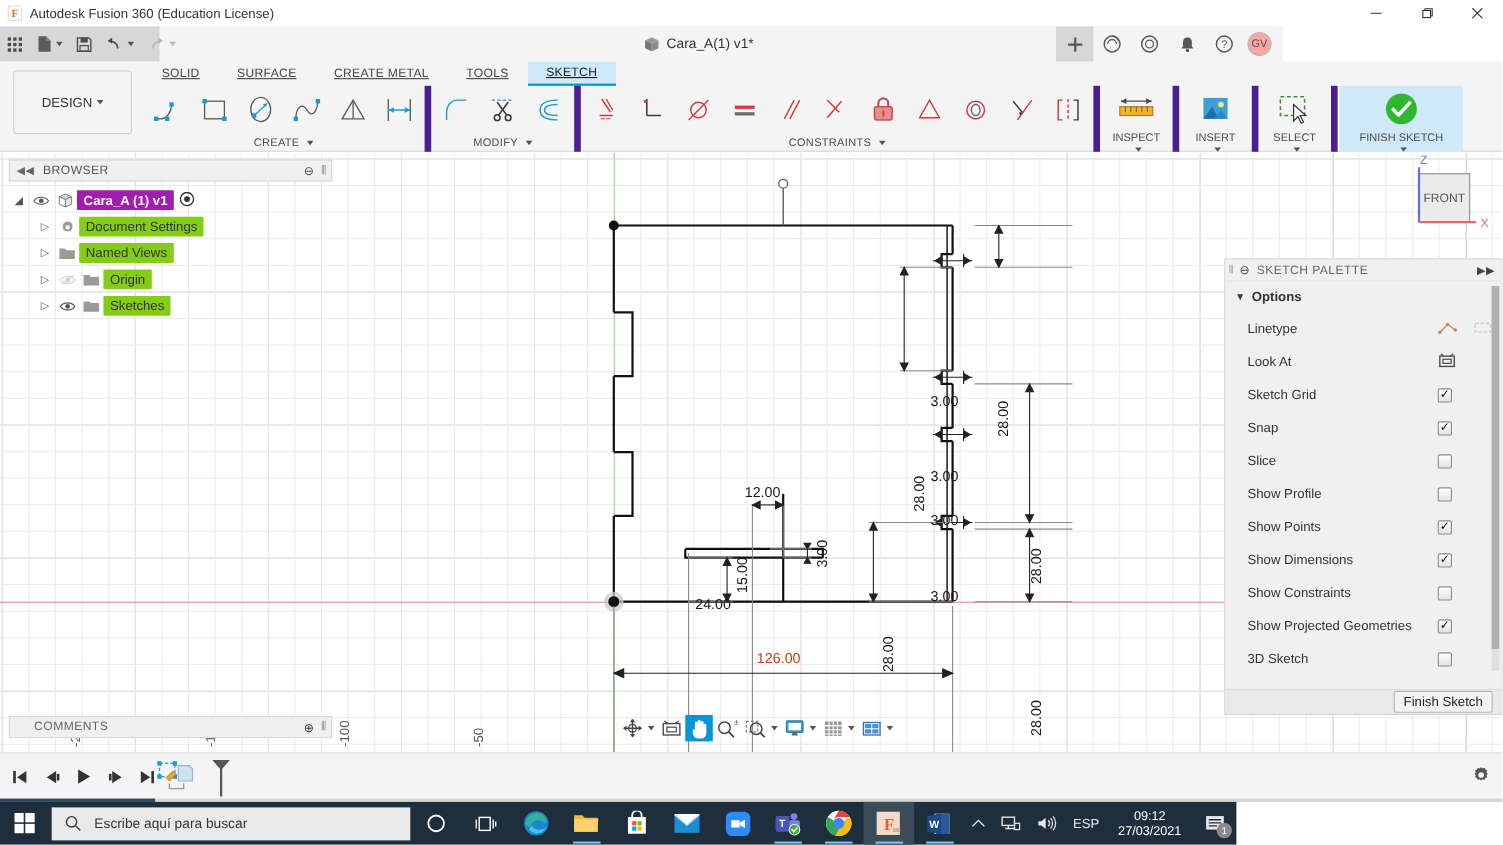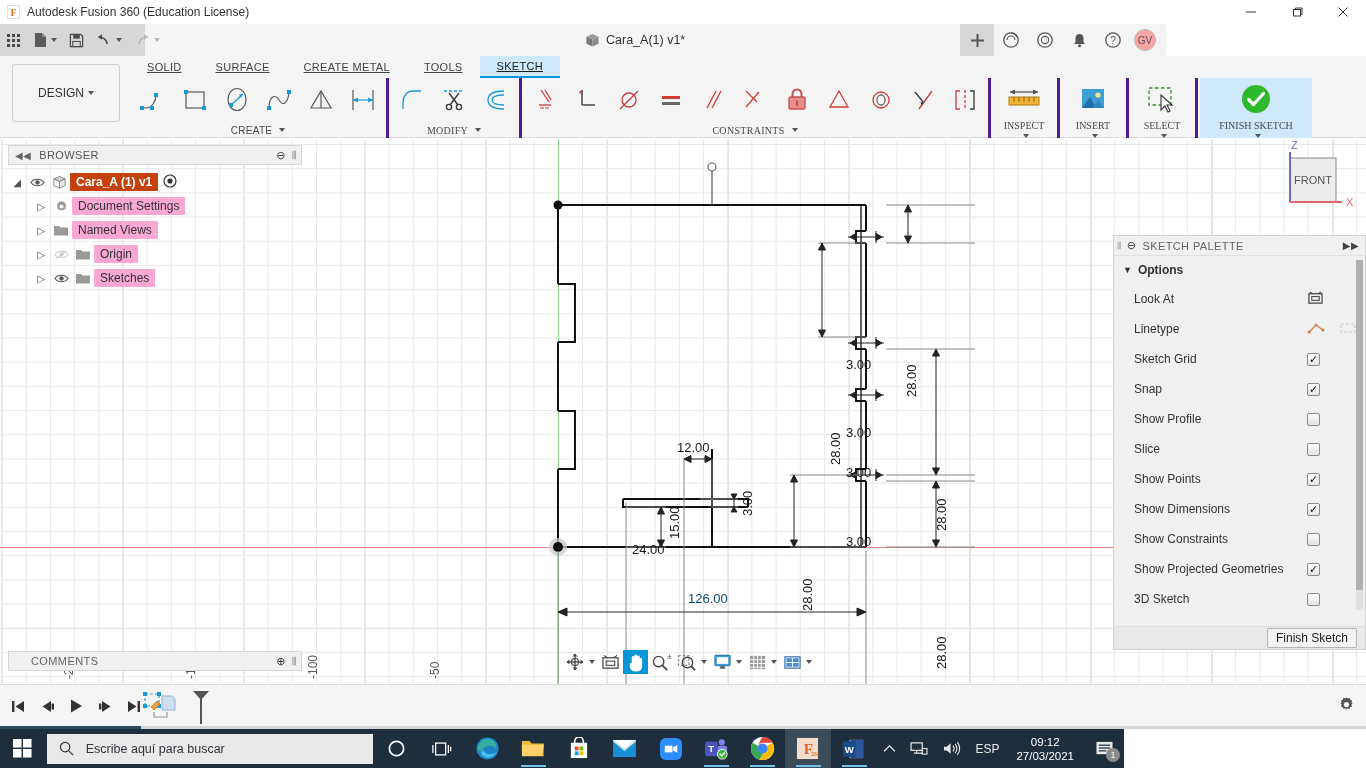"MODIFY" .panel + .panel { border-left: 3px solid #4c1d95 -> 6px solid #4c1d95; font-family: Liberation Serif, serif -> none }
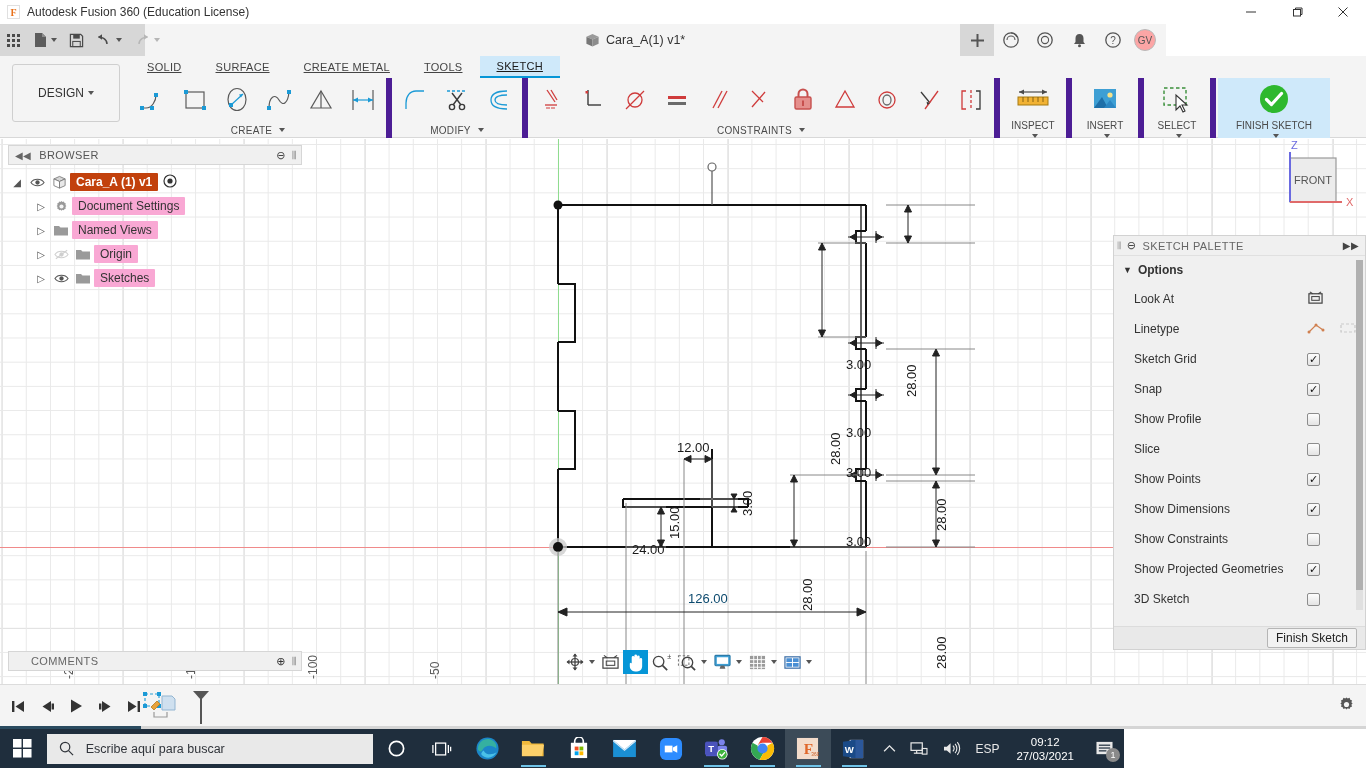"Cara_A (1) v1" .trow.selected .lbl { background: #c2410c -> #a21caf }
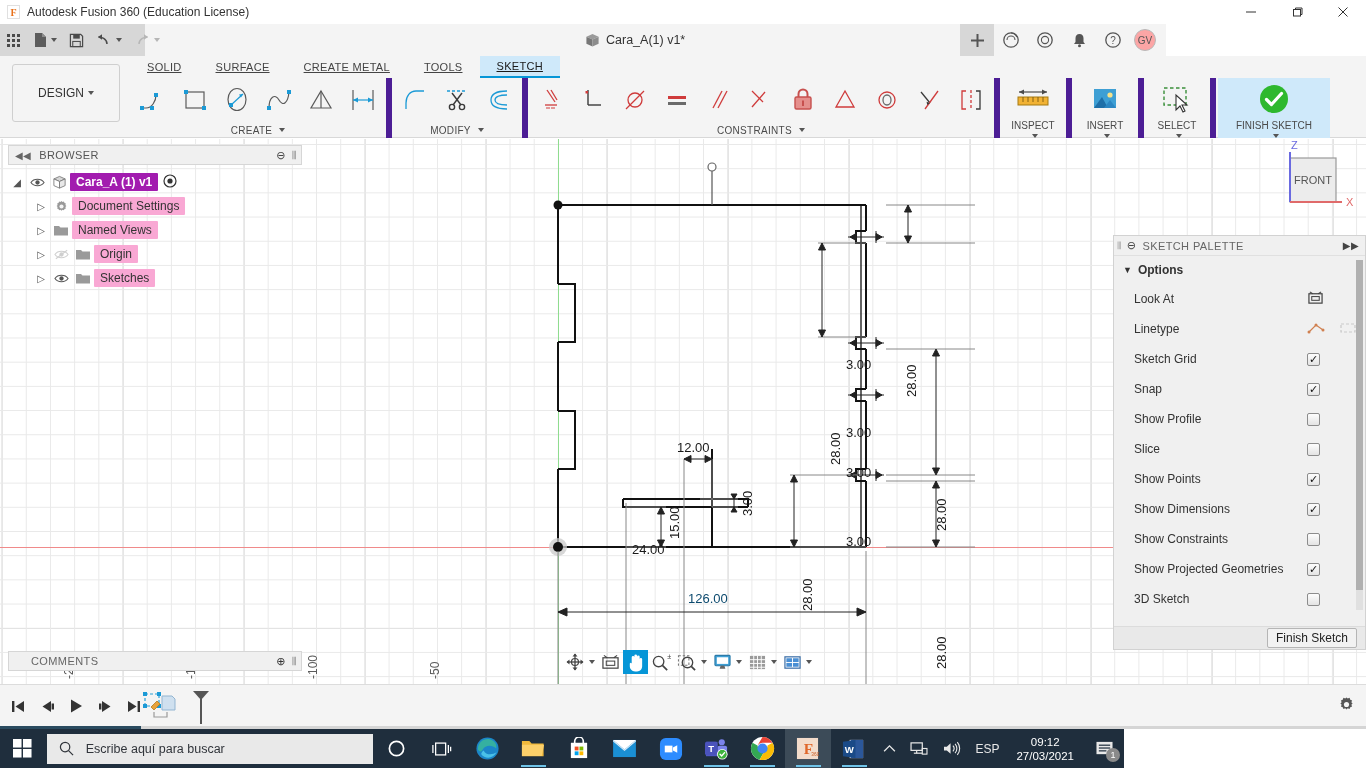"Document Settings" .trow .lbl { background: #f9a8d4 -> #84cc16 }
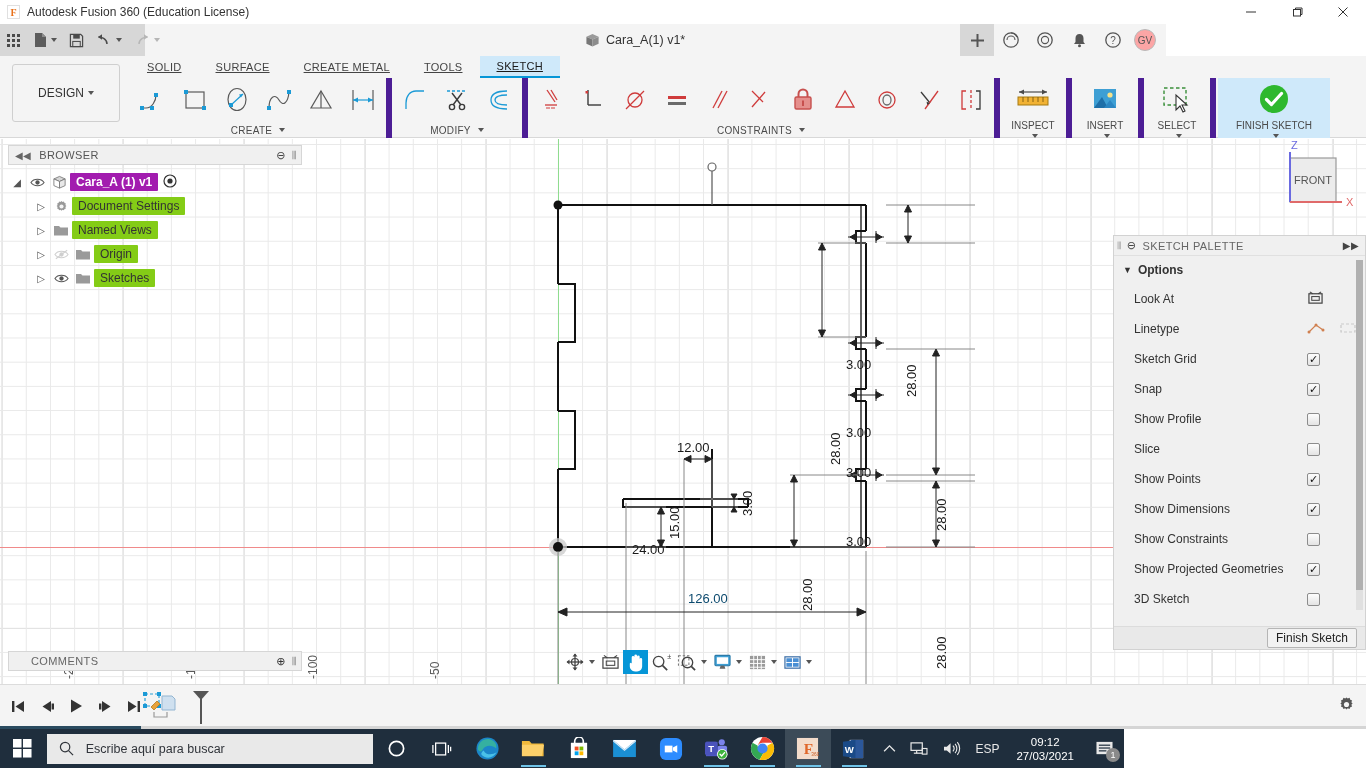"Look At" div.pal-row { order: before "Linetype" -> after "Linetype" }
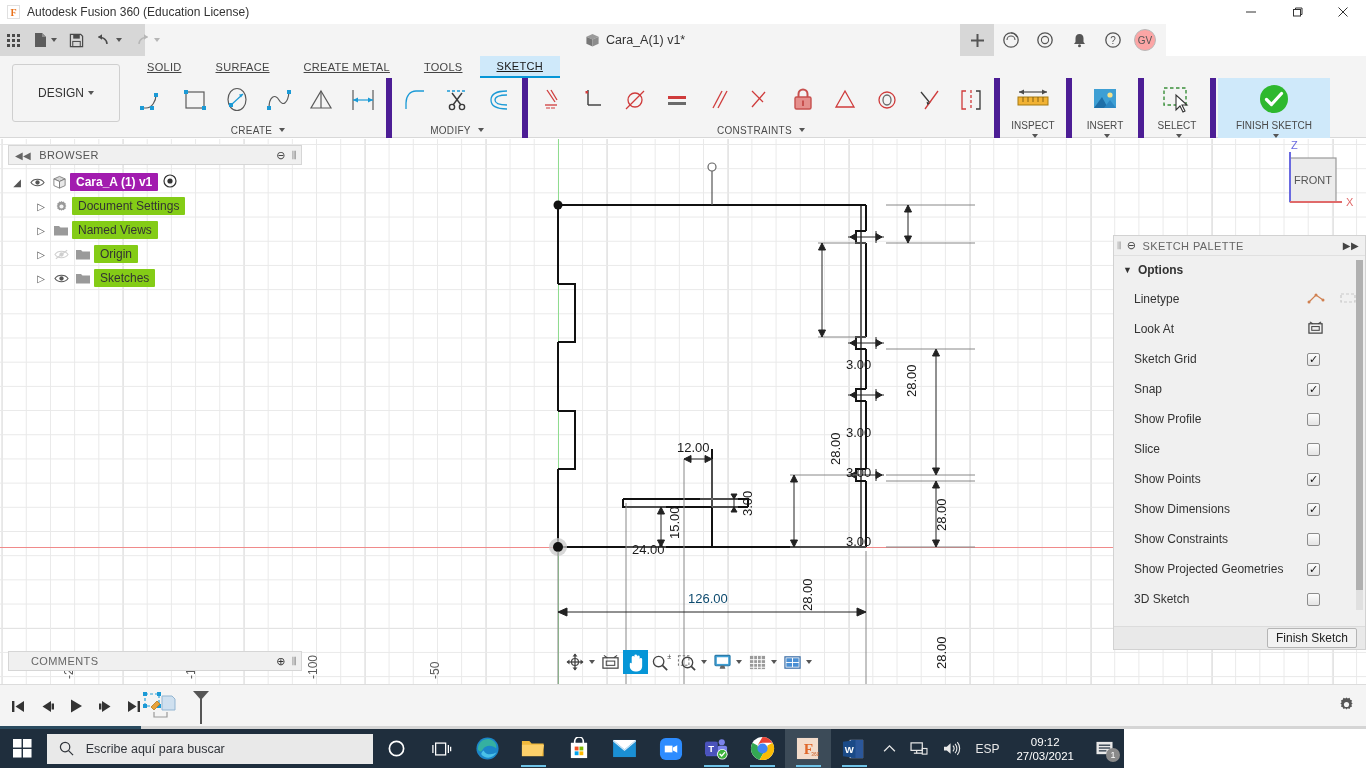"Show Profile" div.pal-row { order: before "Slice" -> after "Slice" }
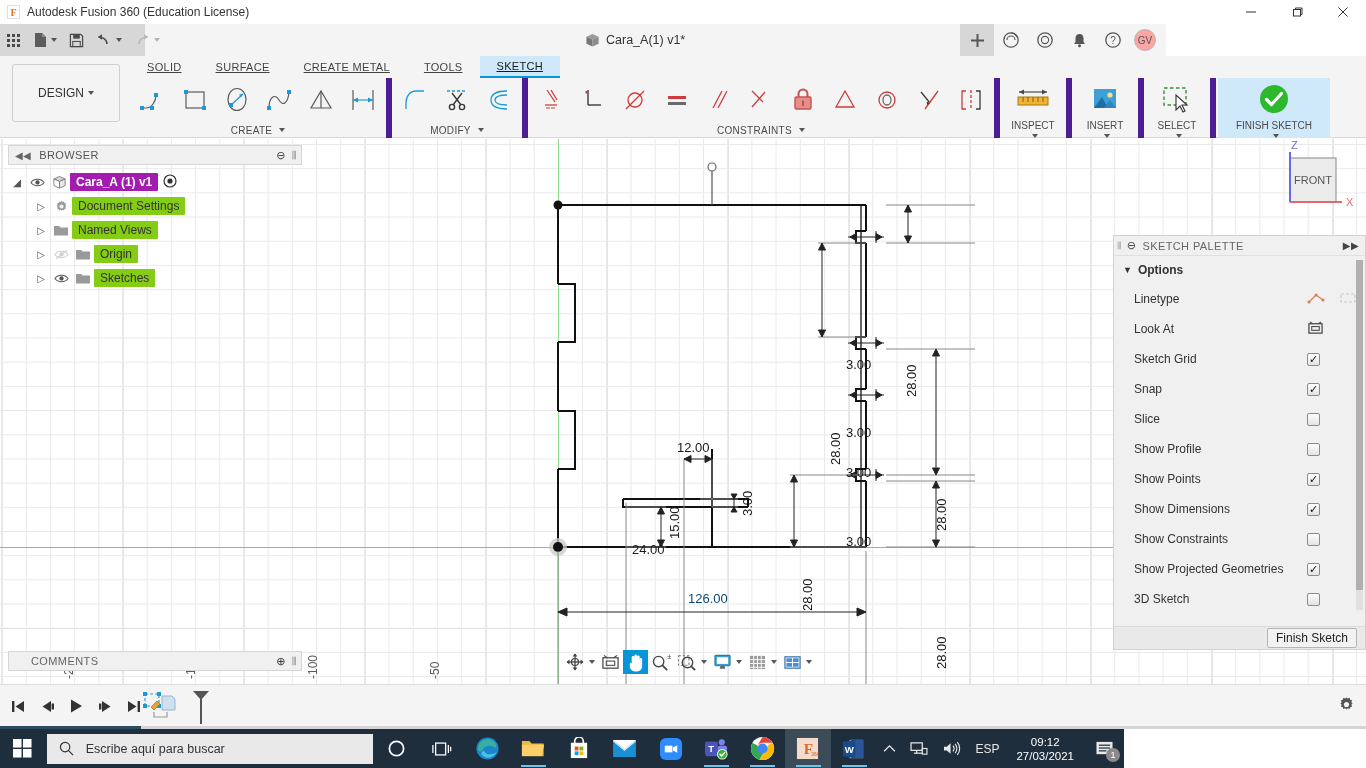"126.00" div { color: #0c4a6e -> #c2410c }
